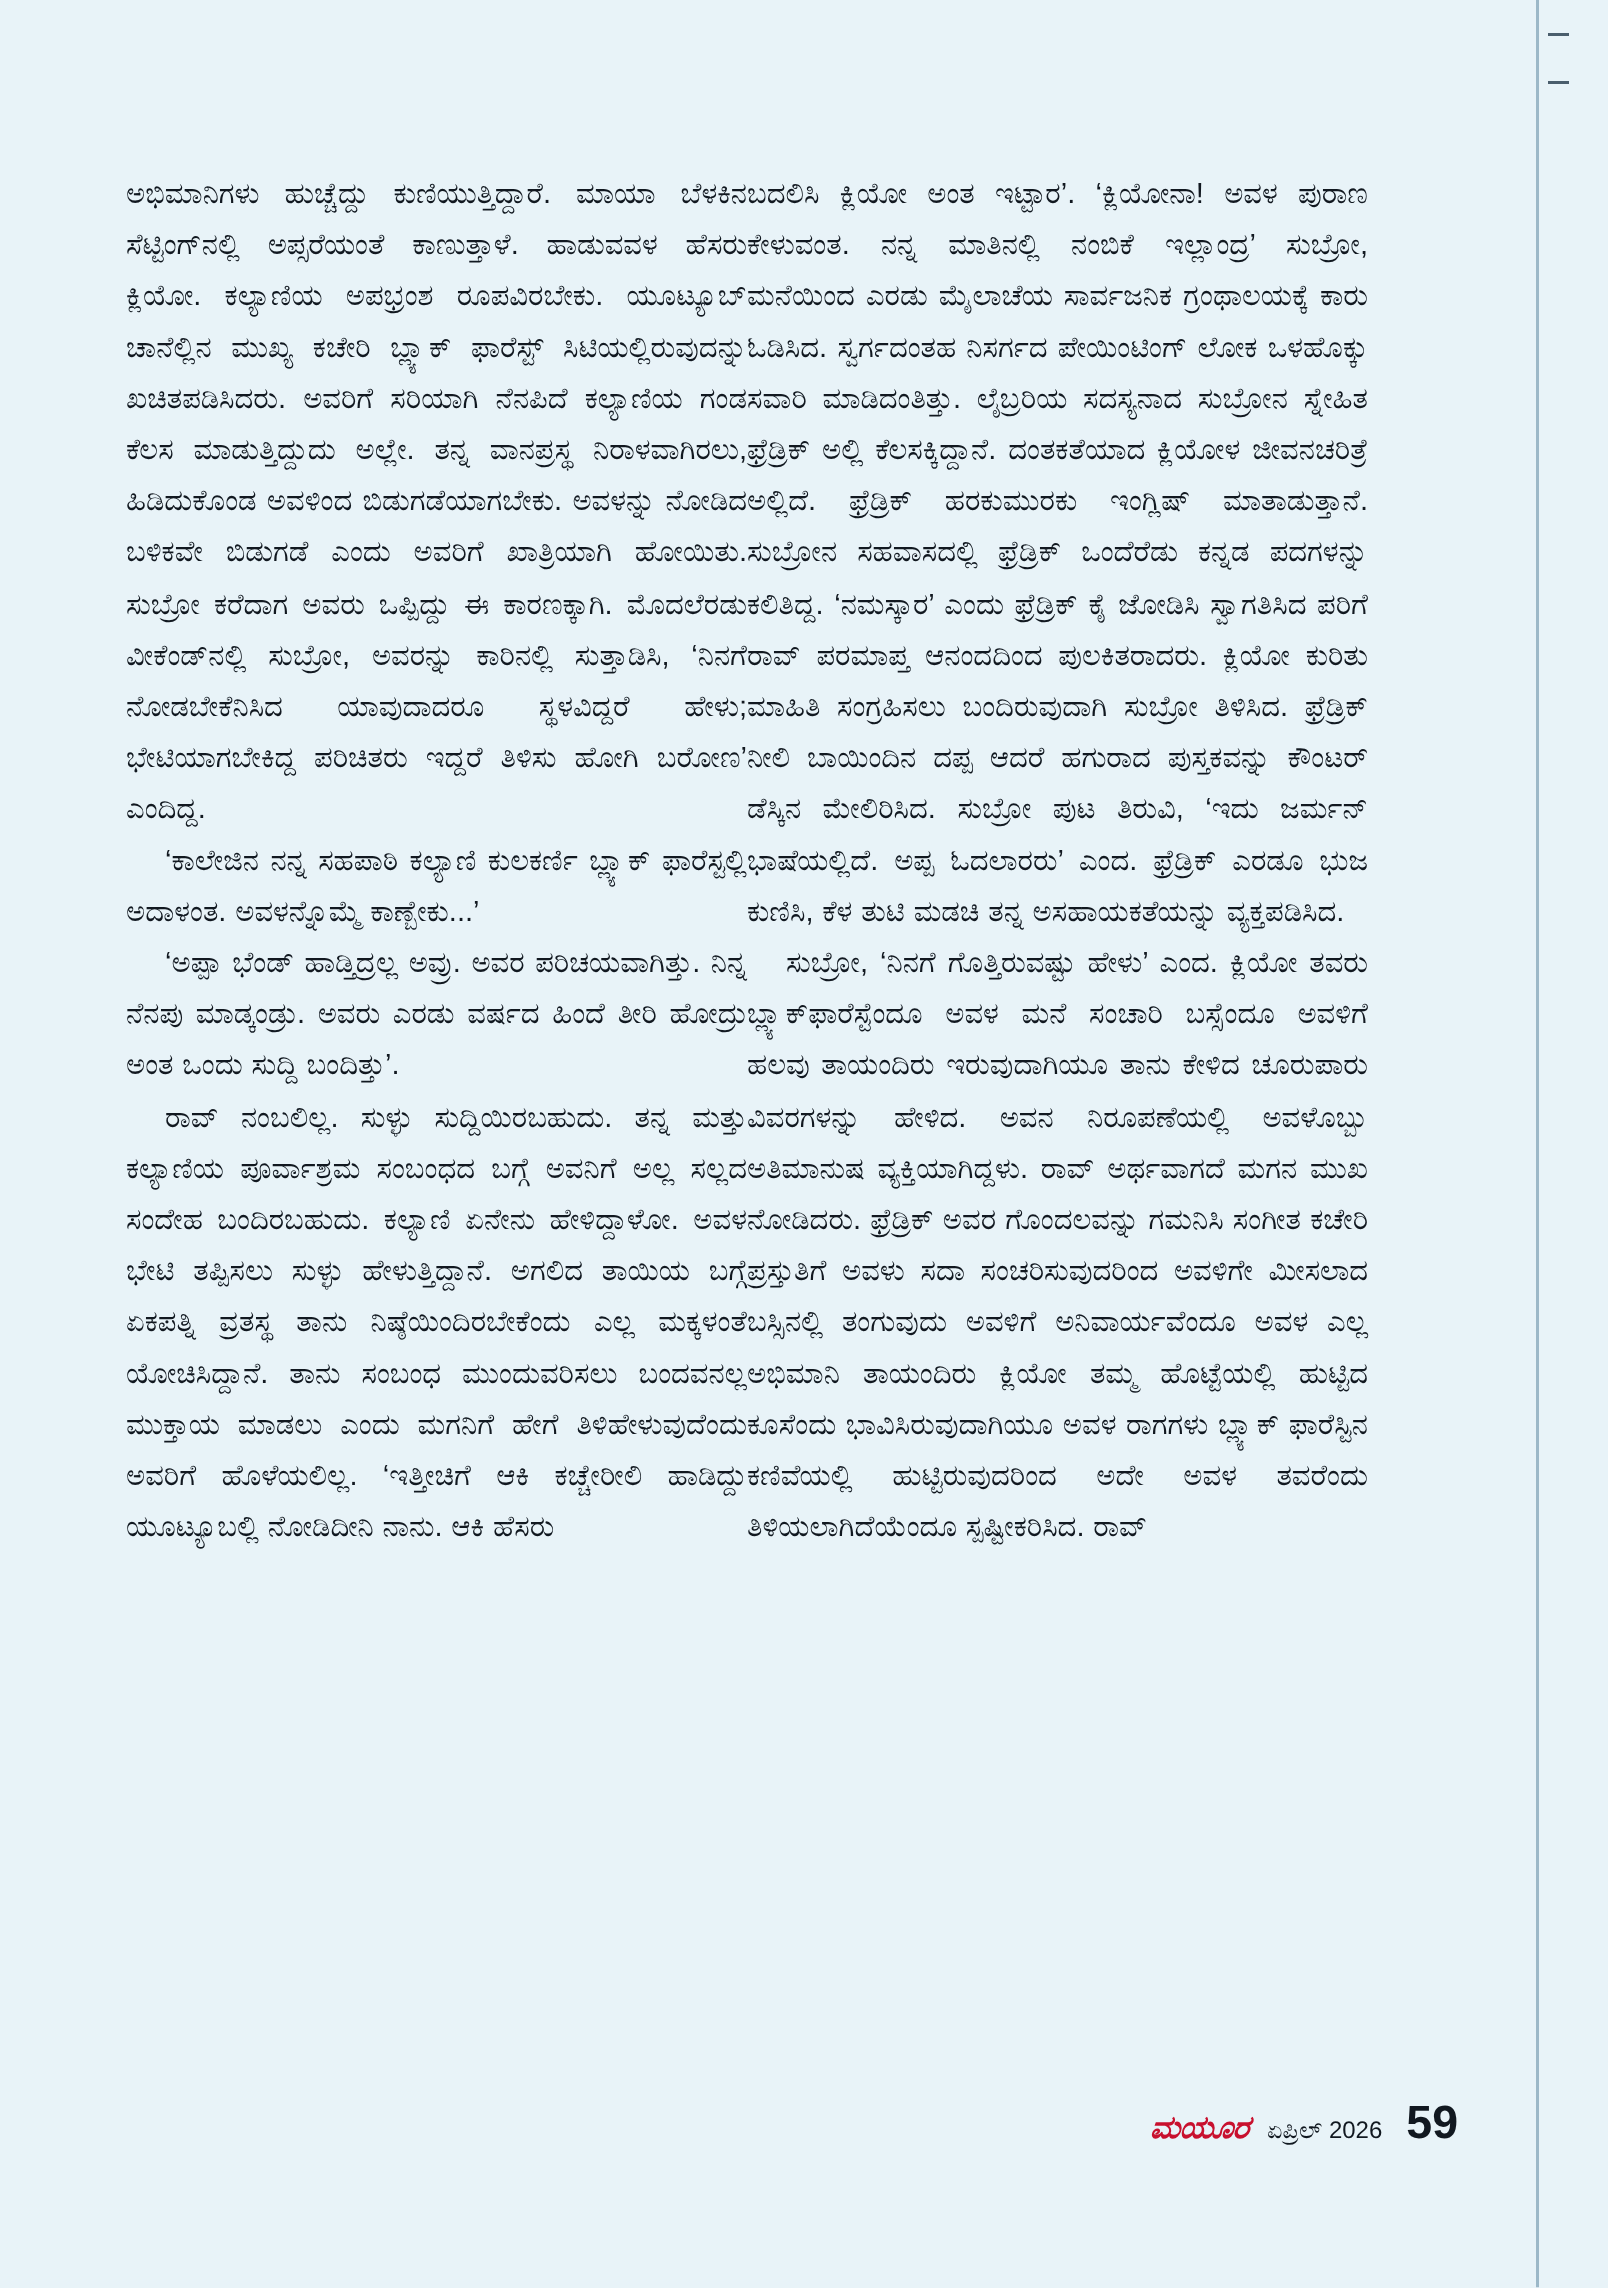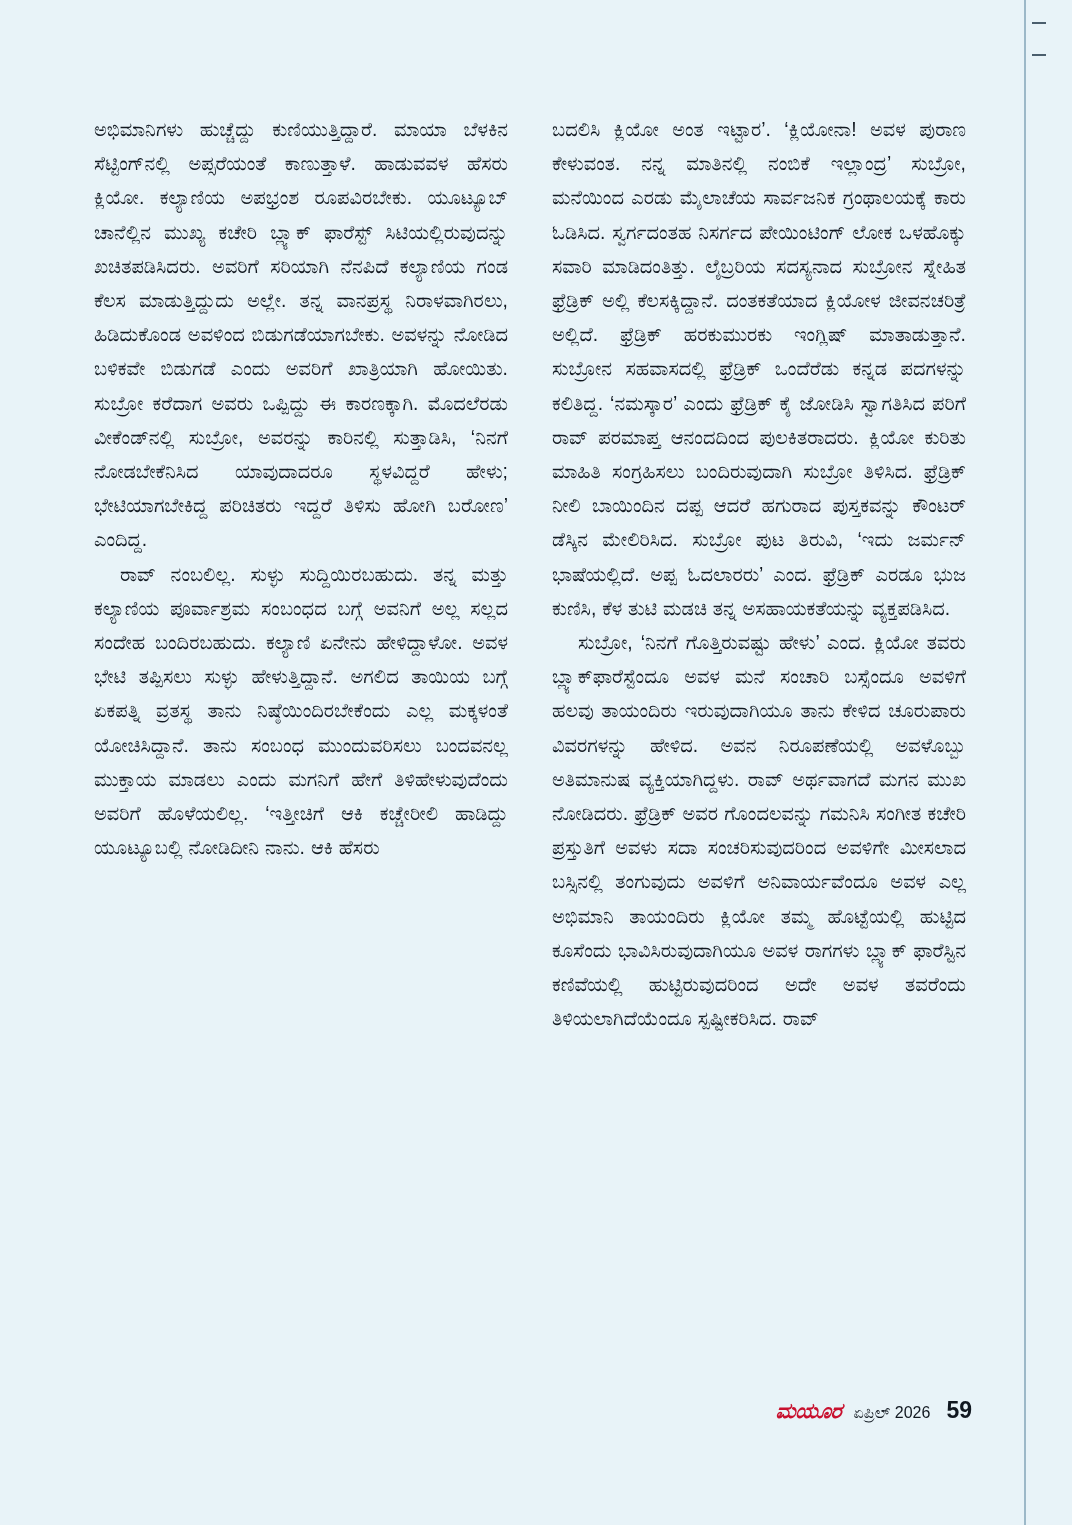"ಅಭಿಮಾನಿಗಳು ಹುಚ್ಚೆದ್ದು ಕುಣಿಯುತ್ತಿದ್ದಾರೆ." .columns { gap: 44px -> none; left: 94px -> 84px }
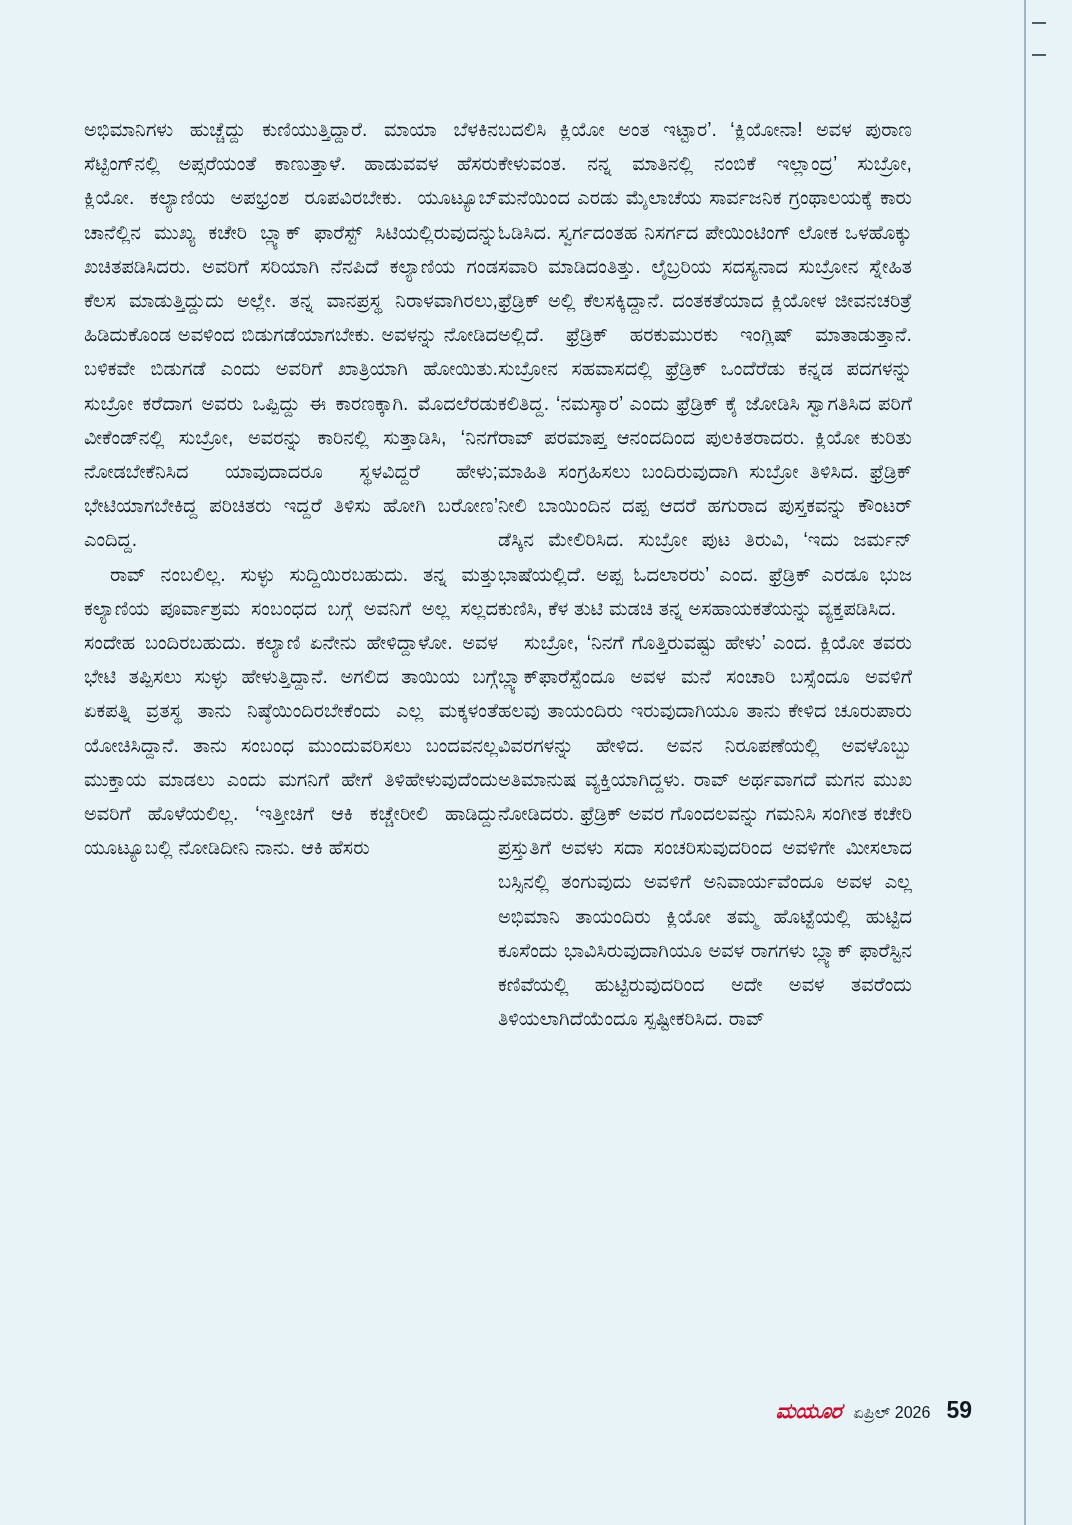"‘ಕಾಲೇಜಿನ ನನ್ನ ಸಹಪಾಠಿ ಕಲ್ಯಾಣಿ ಕುಲಕರ್ಣಿ" p.indent { html: none -> <p>‘ಕಾಲೇಜಿನ ನನ್ನ ಸಹಪಾಠಿ ಕಲ್ಯಾಣಿ ಕುಲಕರ್ಣಿ ಬ್ಲ್ಯಾಕ್ ಫಾರೆಸ್ಟಲ್ಲಿ ಅದಾಳಂತ. ಅವಳನ್ನೊಮ್ಮೆ ಕಾಣ್ಬೇಕು...’</p> }
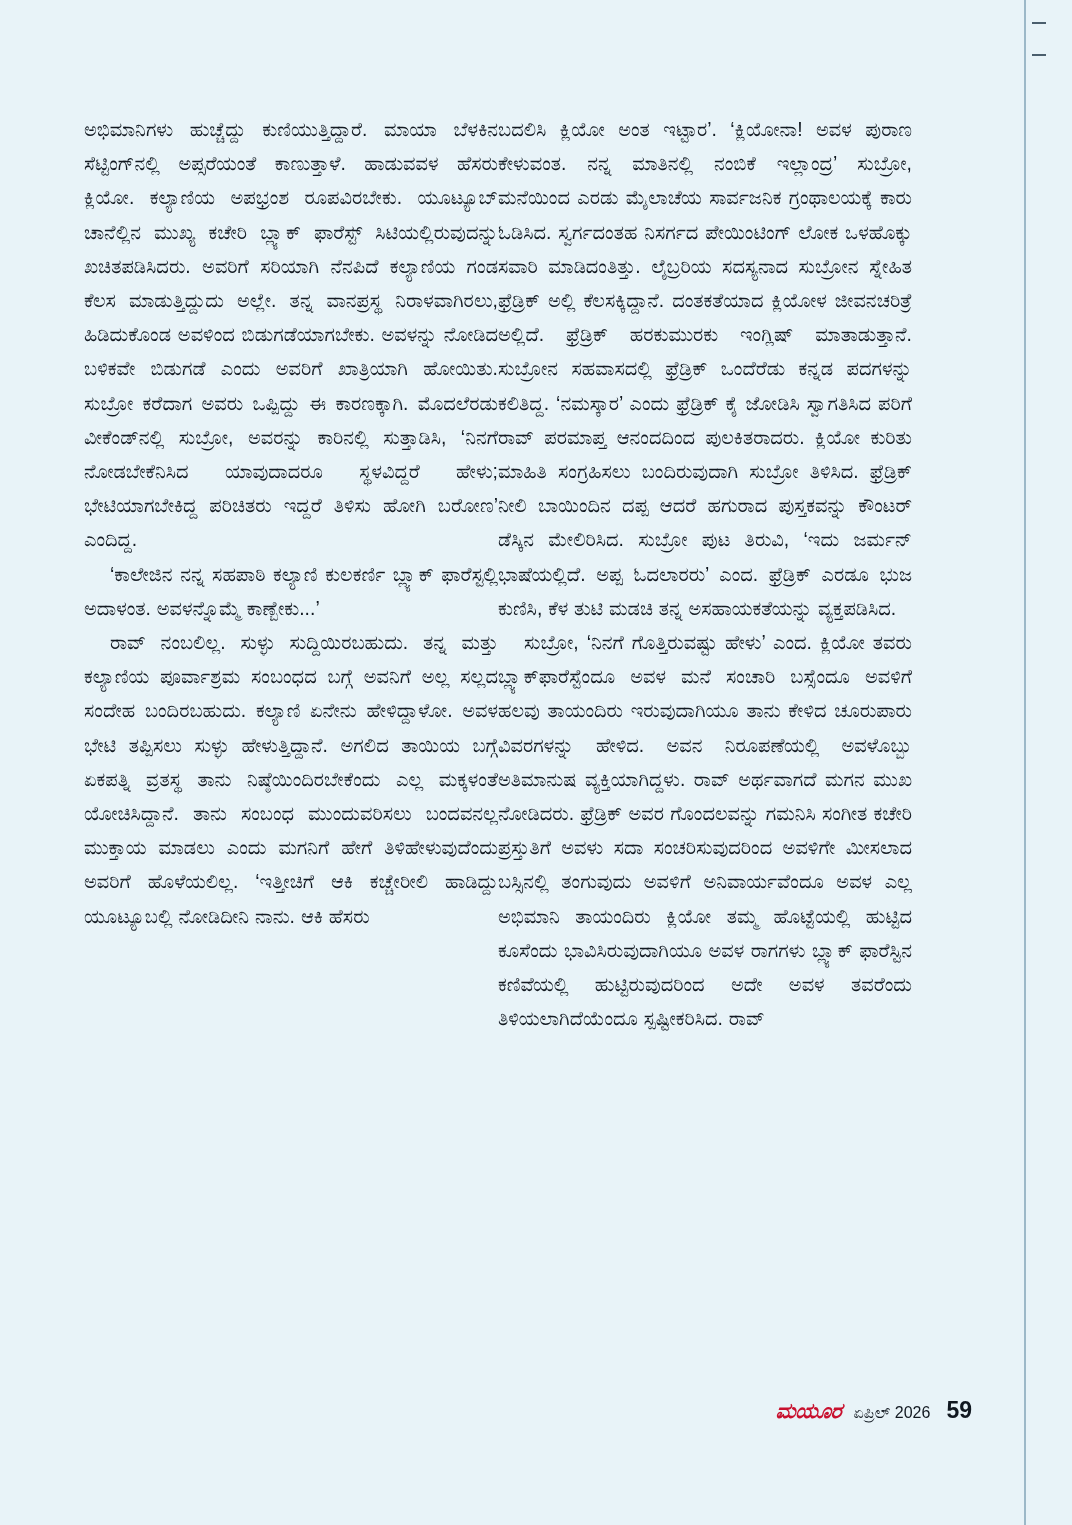"‘ಅಪ್ಪಾ ಭೆಂಡ್ ಹಾಡ್ತಿದ್ರಲ್ಲ ಅವ್ರು. ಅವರ" p.indent { html: none -> <p>‘ಅಪ್ಪಾ ಭೆಂಡ್ ಹಾಡ್ತಿದ್ರಲ್ಲ ಅವ್ರು. ಅವರ ಪರಿಚಯವಾಗಿತ್ತು. ನಿನ್ನ ನೆನಪು ಮಾಡ್ಕಂಡ್ರು. ಅವರು ಎರಡು ವರ್ಷದ ಹಿಂದೆ ತೀರಿ ಹೋದ್ರು ಅಂತ ಒಂದು ಸುದ್ದಿ ಬಂದಿತ್ತು’.</p> }
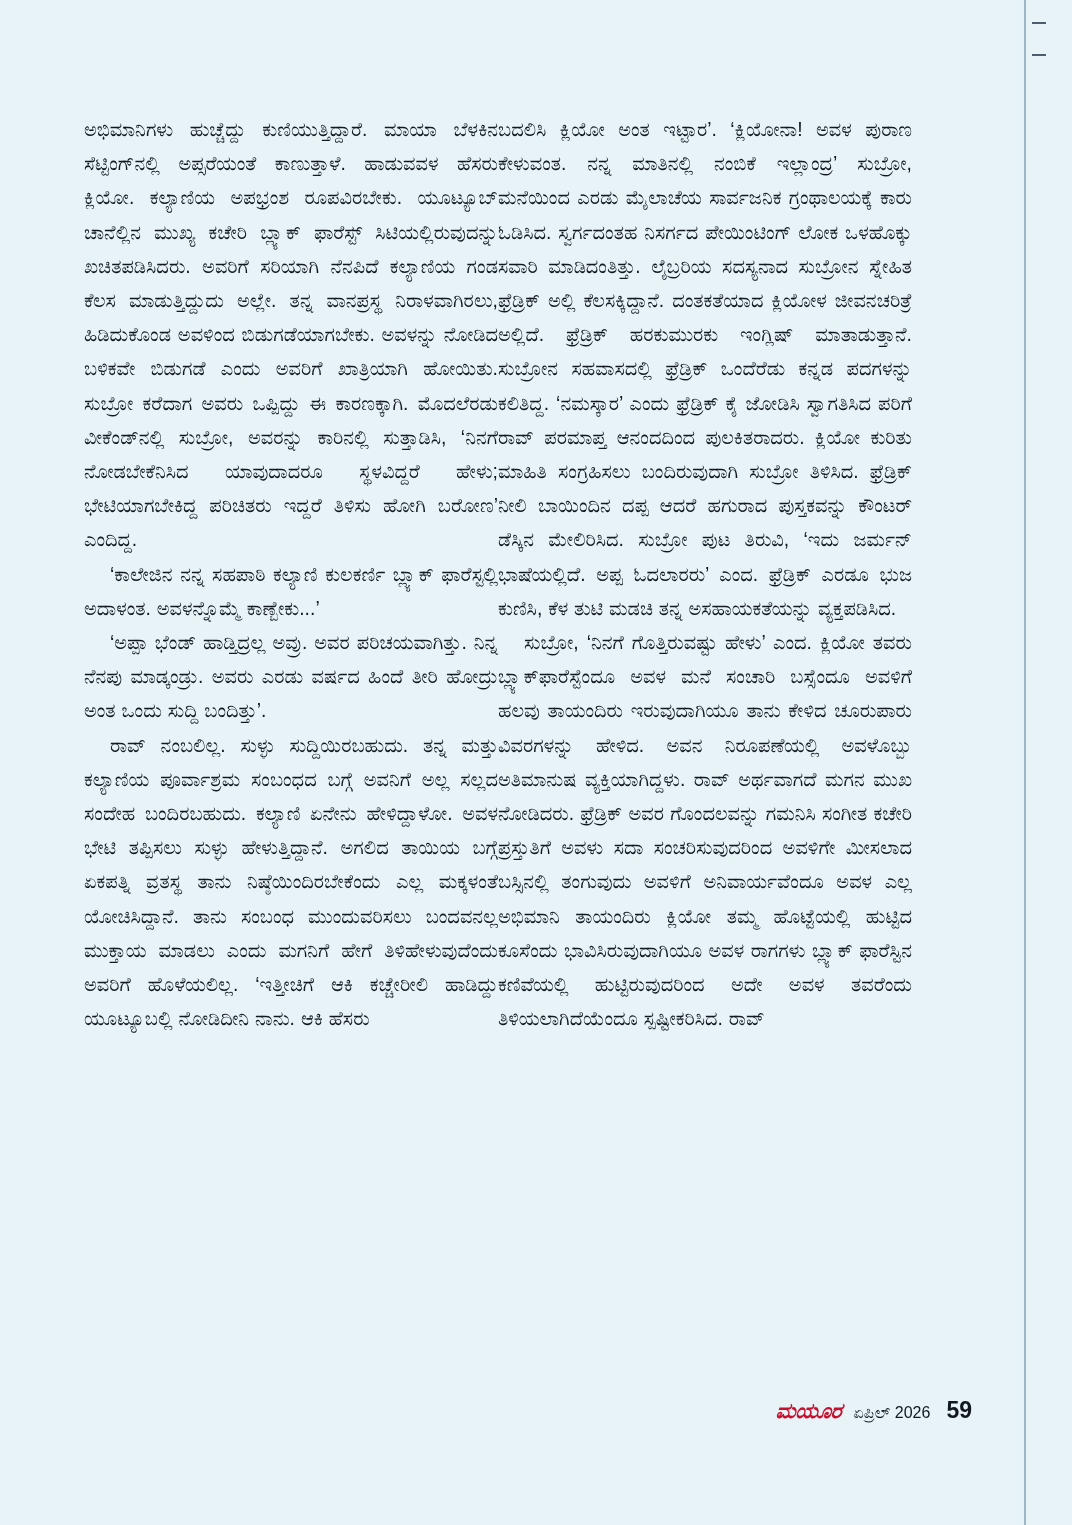"59" .page-num { font-size: 23px -> 31px }
